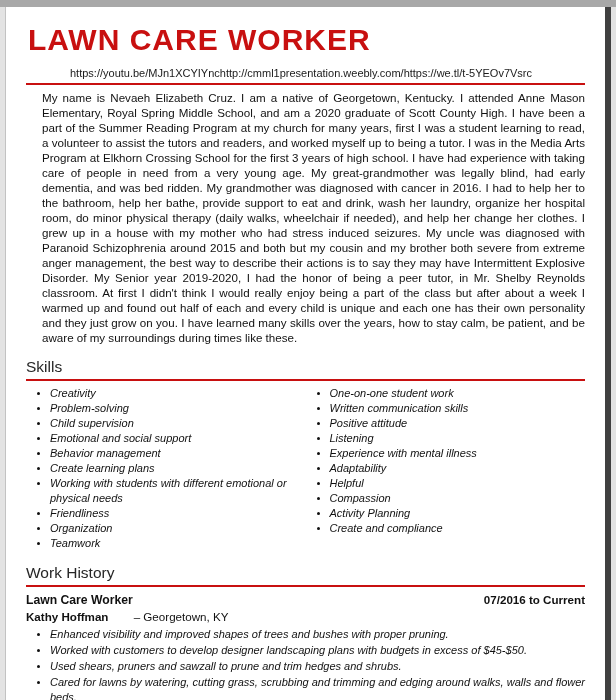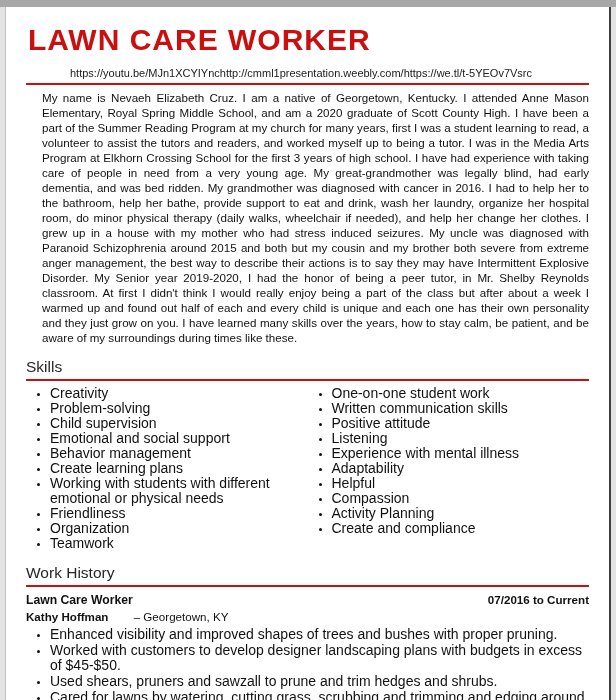"LAWN CARE WORKER" .page { border-right: 2px solid #404040 -> 6px solid #404040 }
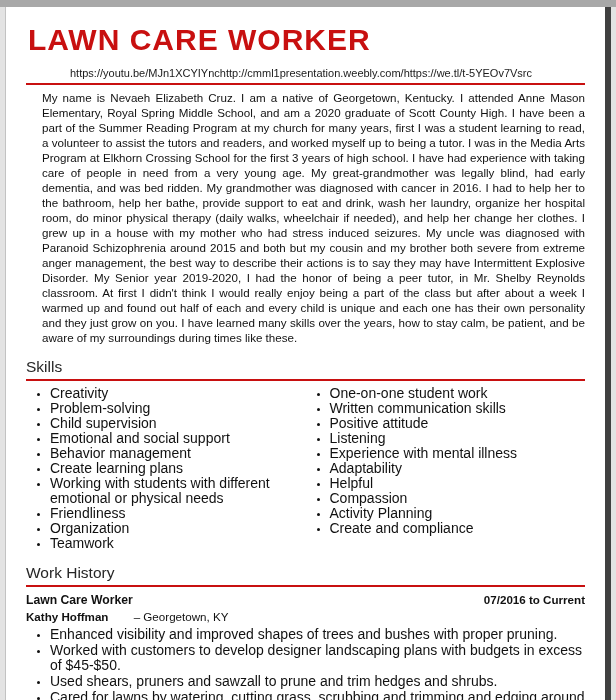"Creativity" ul.bullet-list li { font-size: 14px -> 11px; font-style: none -> italic }
